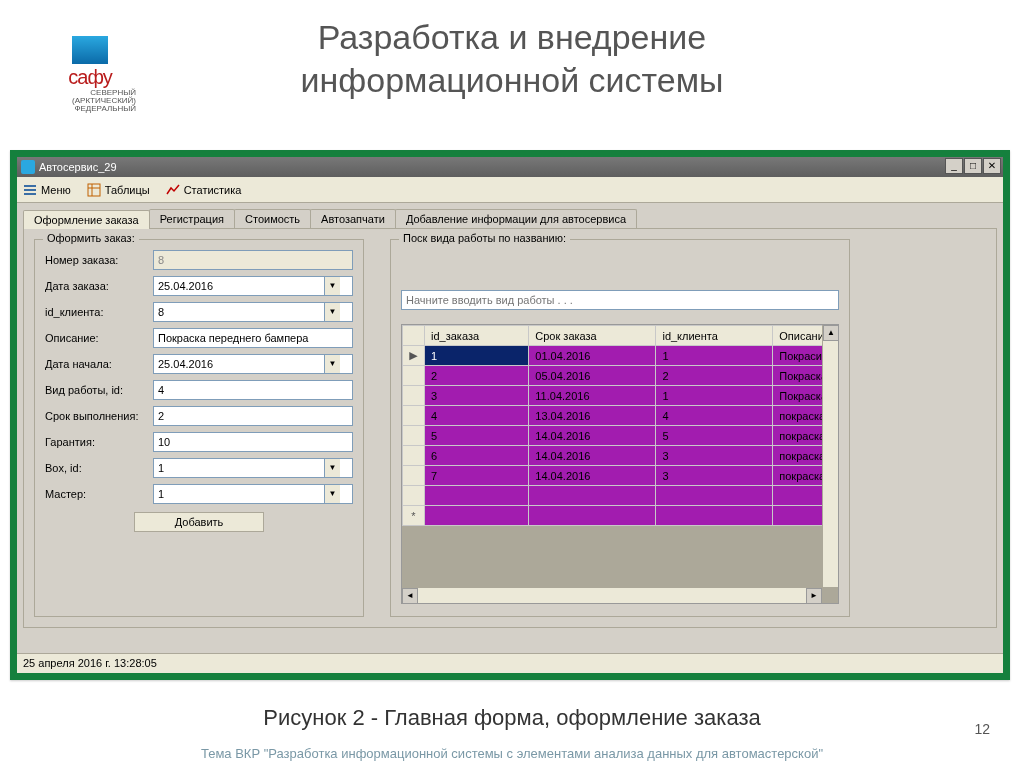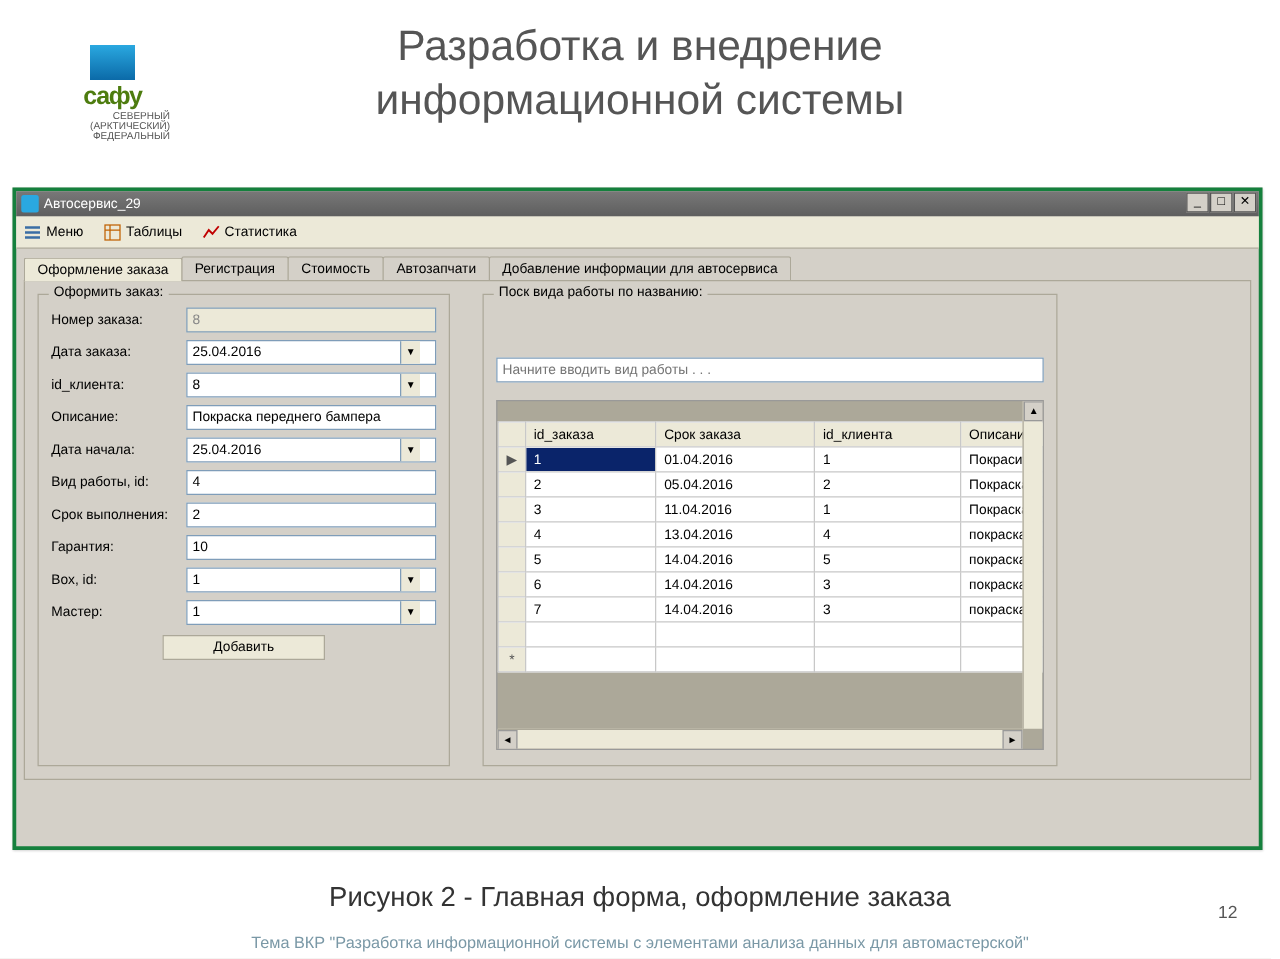"сафу" .logo-text { color: #4d7c0f -> #b91c1c; font-weight: 700 -> 400 }
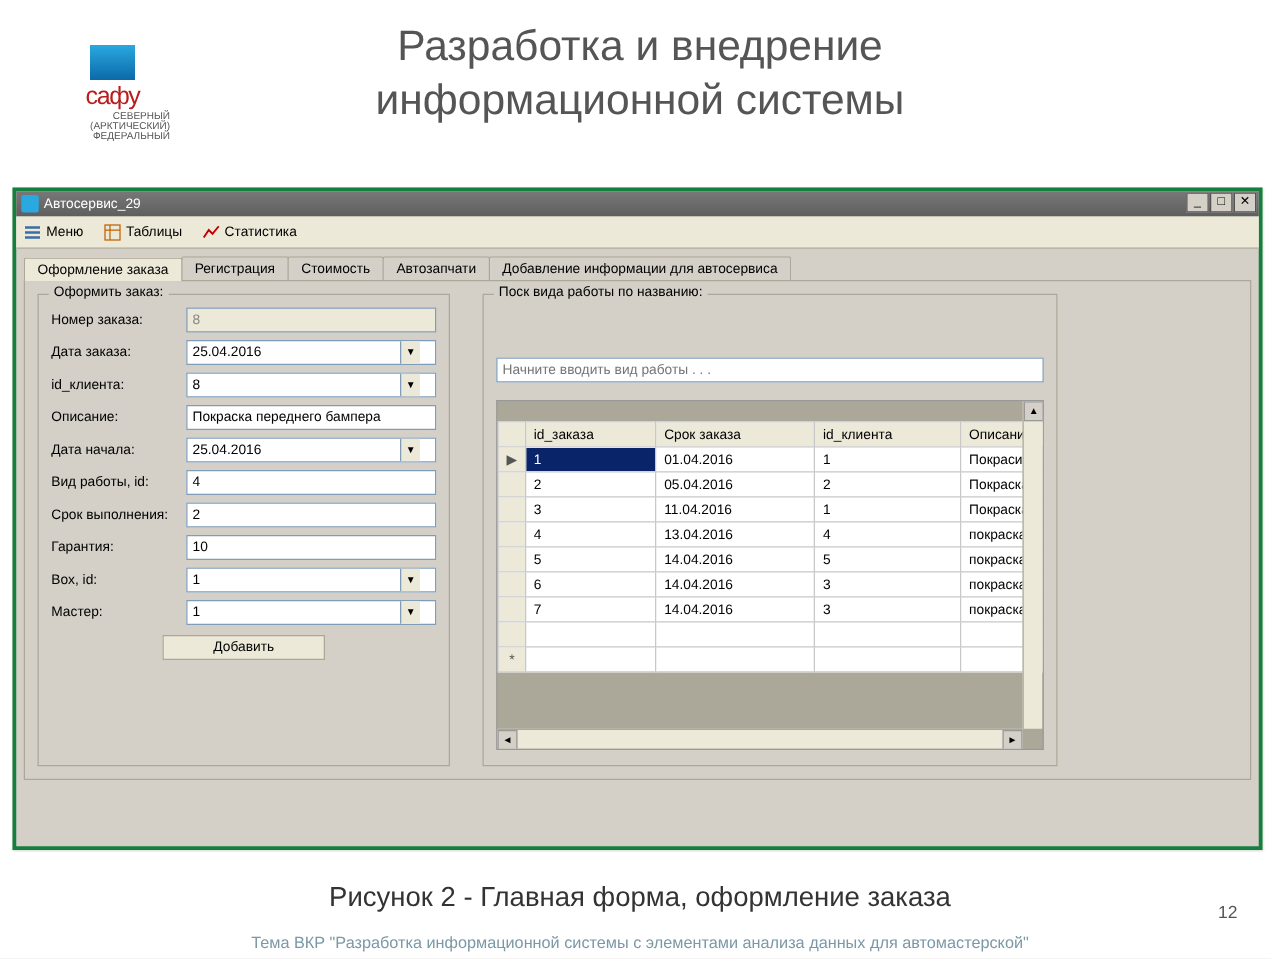"Автосервис_29" .app-window { border: 3px solid #15803d -> 7px solid #15803d }
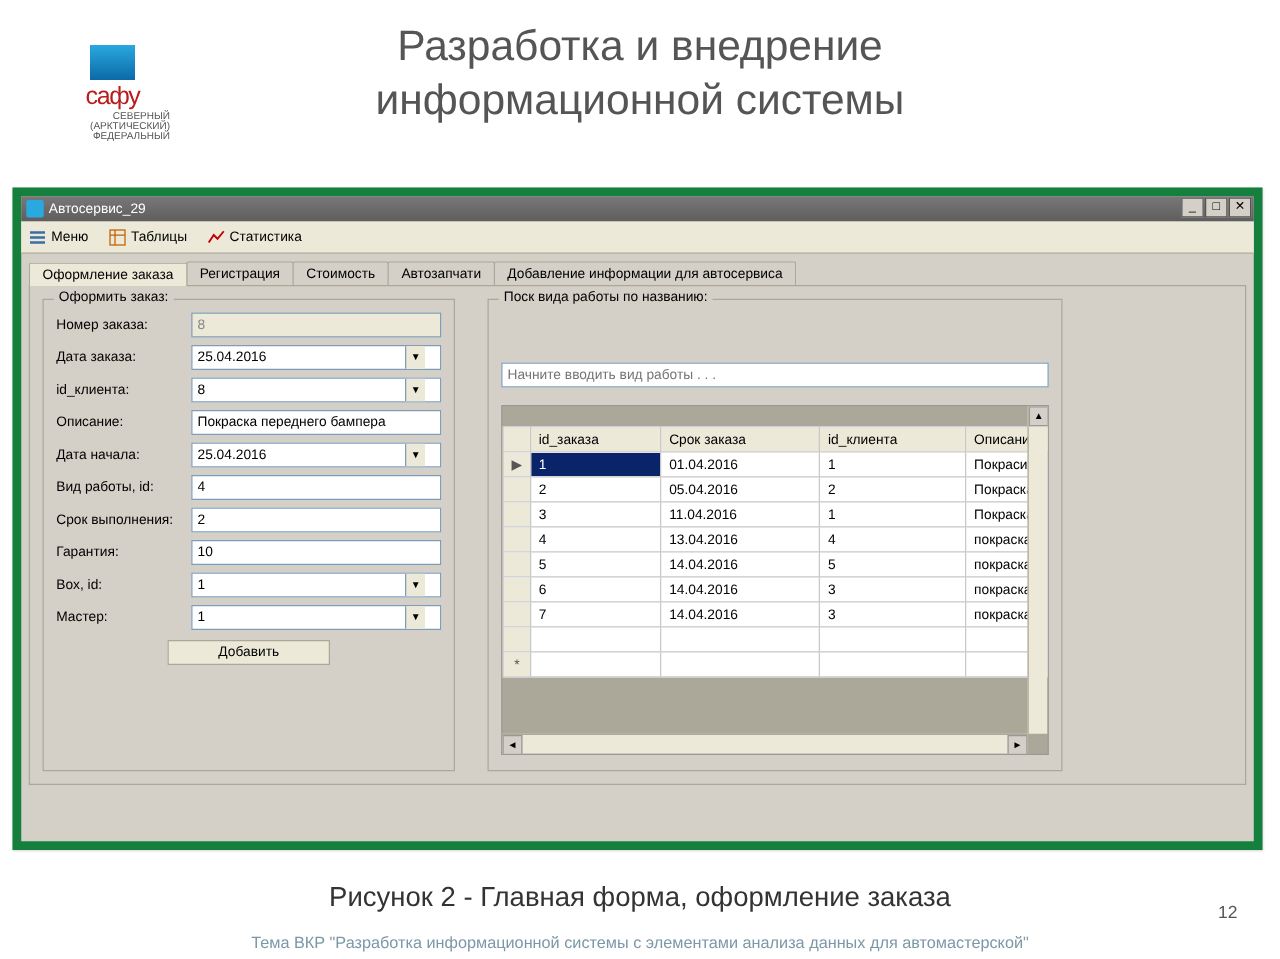"id_заказа" .grid { background: #ffffff -> #a21caf; margin-top: 16px -> none }
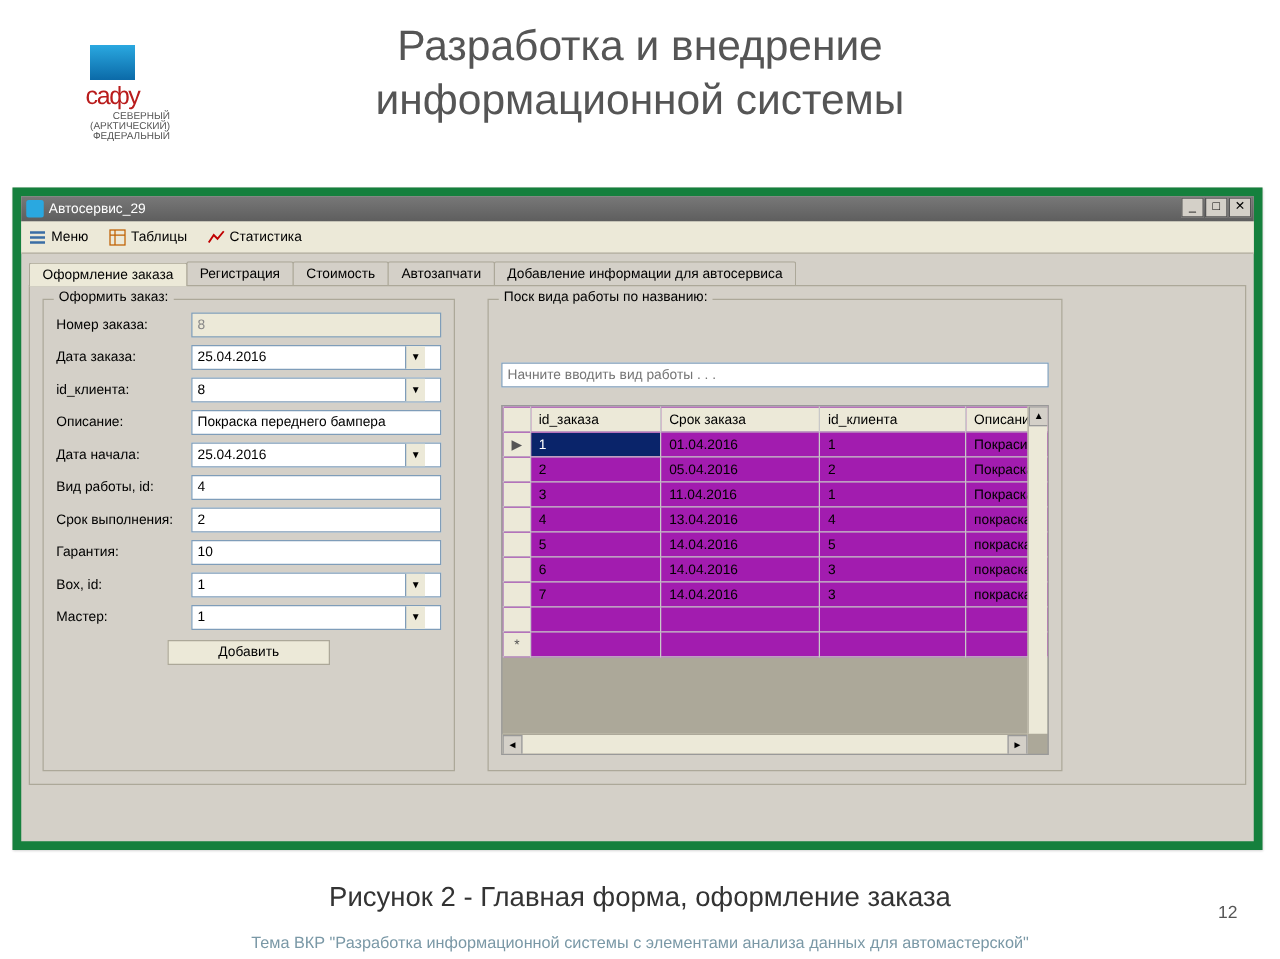"25 апреля 2016 г. 13:28:05" div.statusbar { html: none -> <div> <span>25 апреля 2016 г. 13:28:05</span> </div> }
